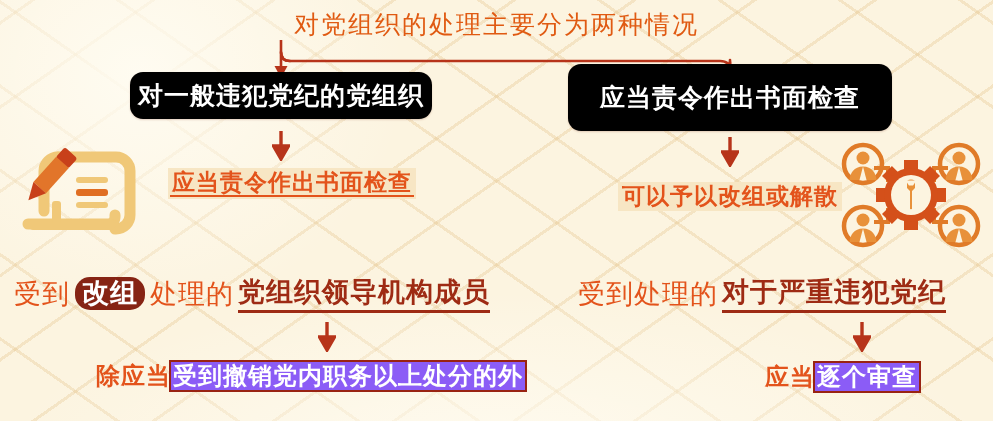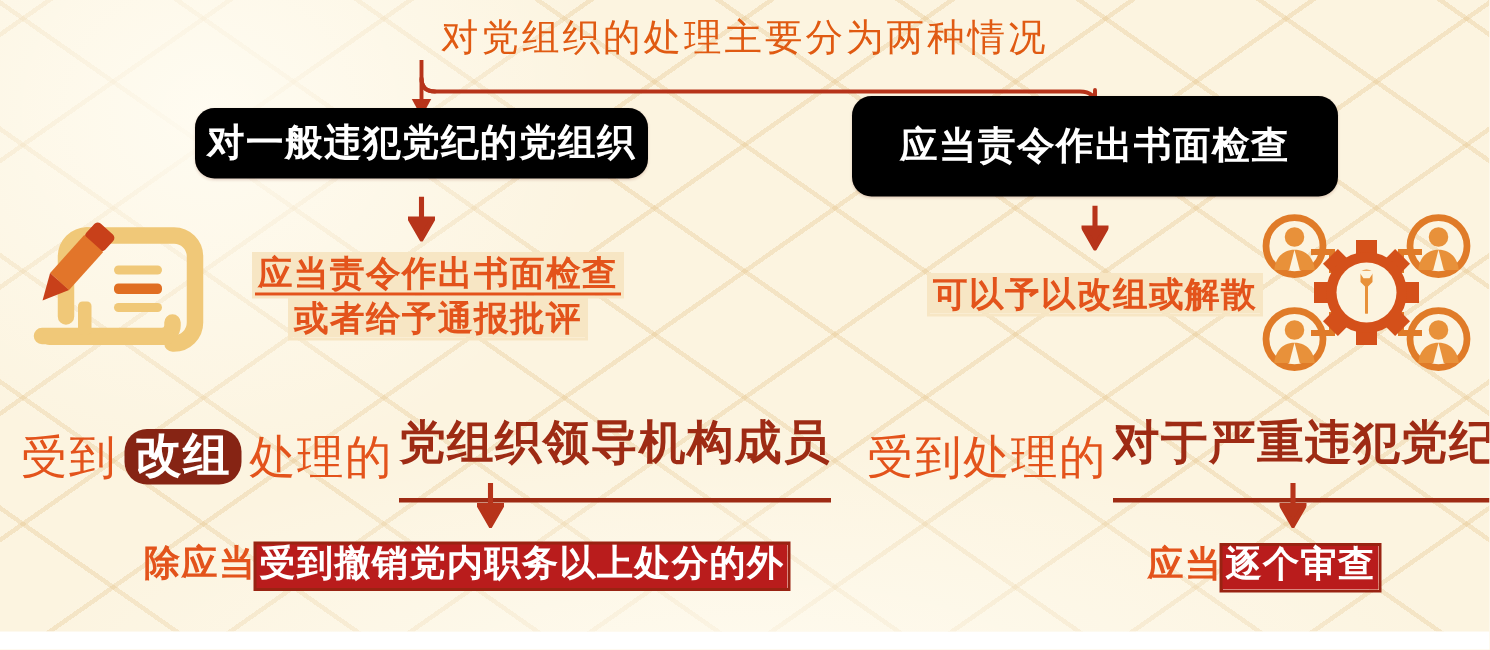"或者给予通报批评" div { html: <div><span>或者给予通报批评</span></div> -> none }
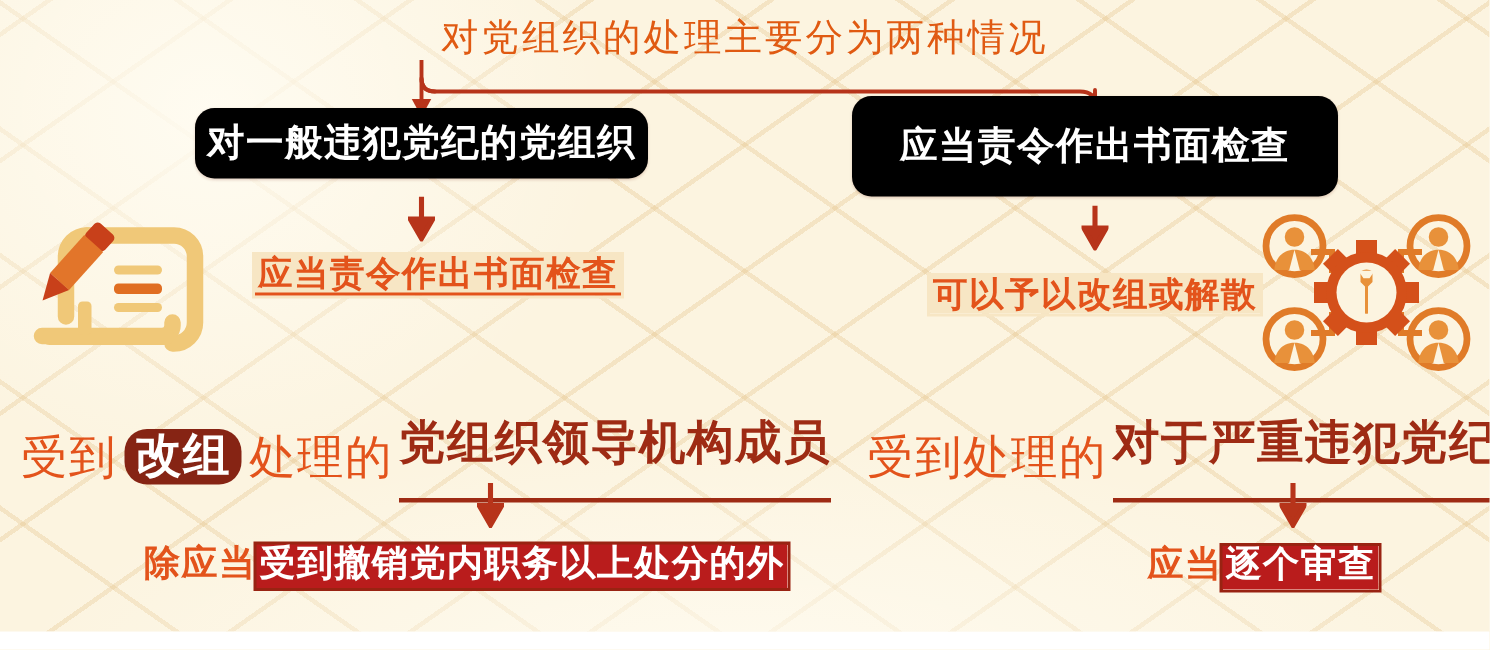"受到" .subject-line { font-size: 31px -> 27px }
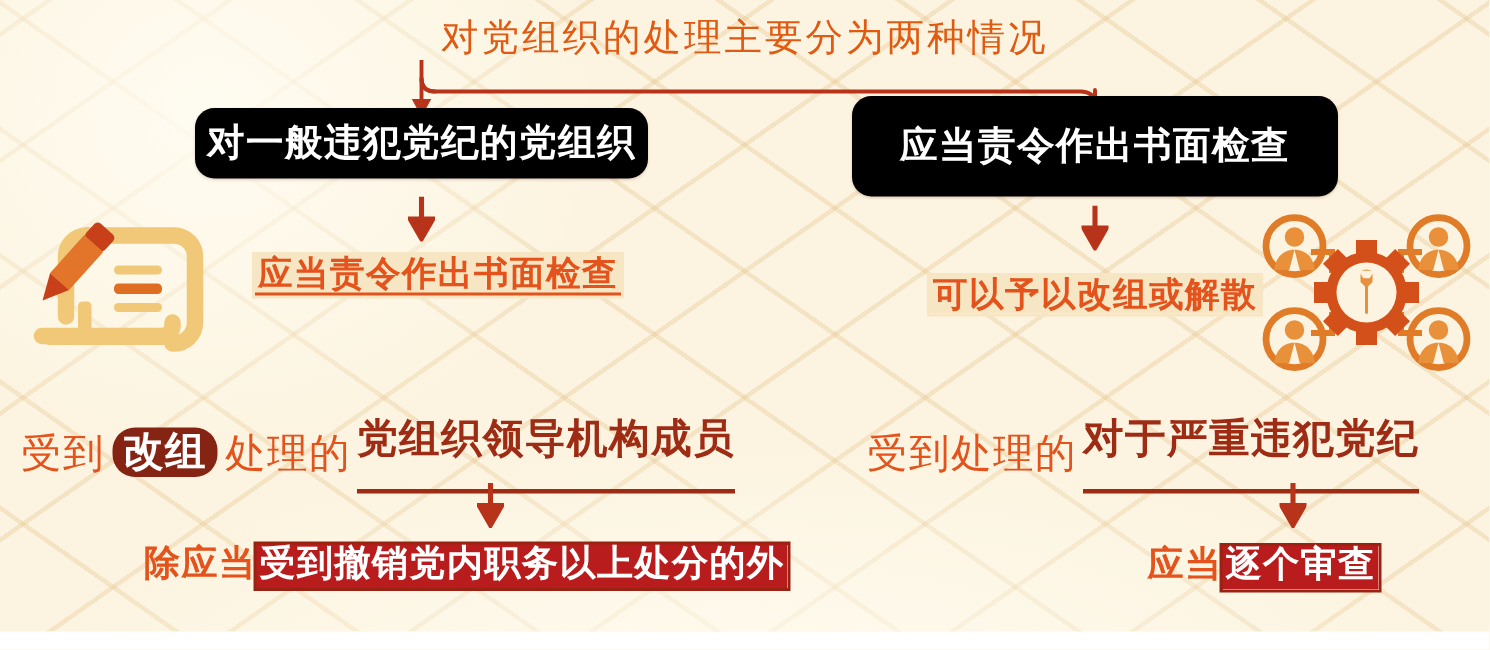"党组织领导机构成员" .subject-line .strong-ul { padding-bottom: 16px -> 0 }
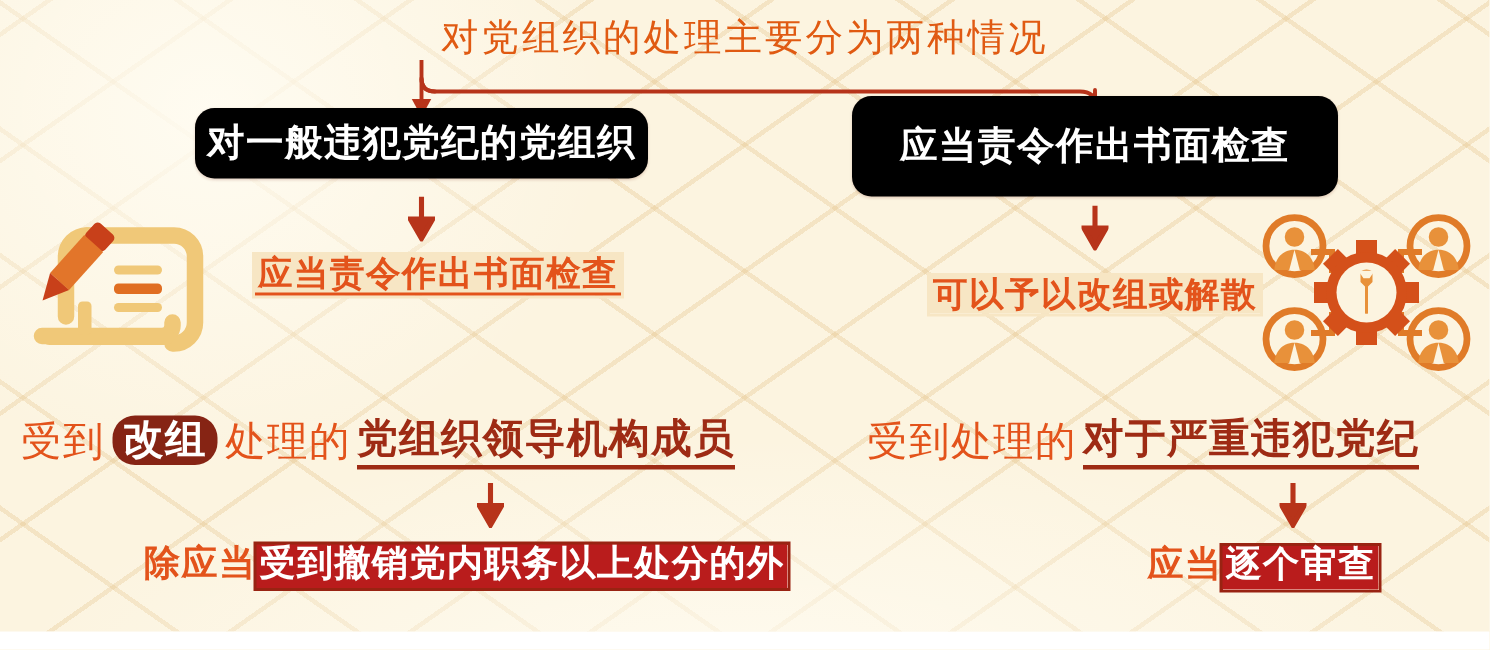"受到撤销党内职务以上处分的外" .result-line .inv { background: #b91c1c -> #8b5cf6; font-family: Liberation Mono, monospace -> none }
